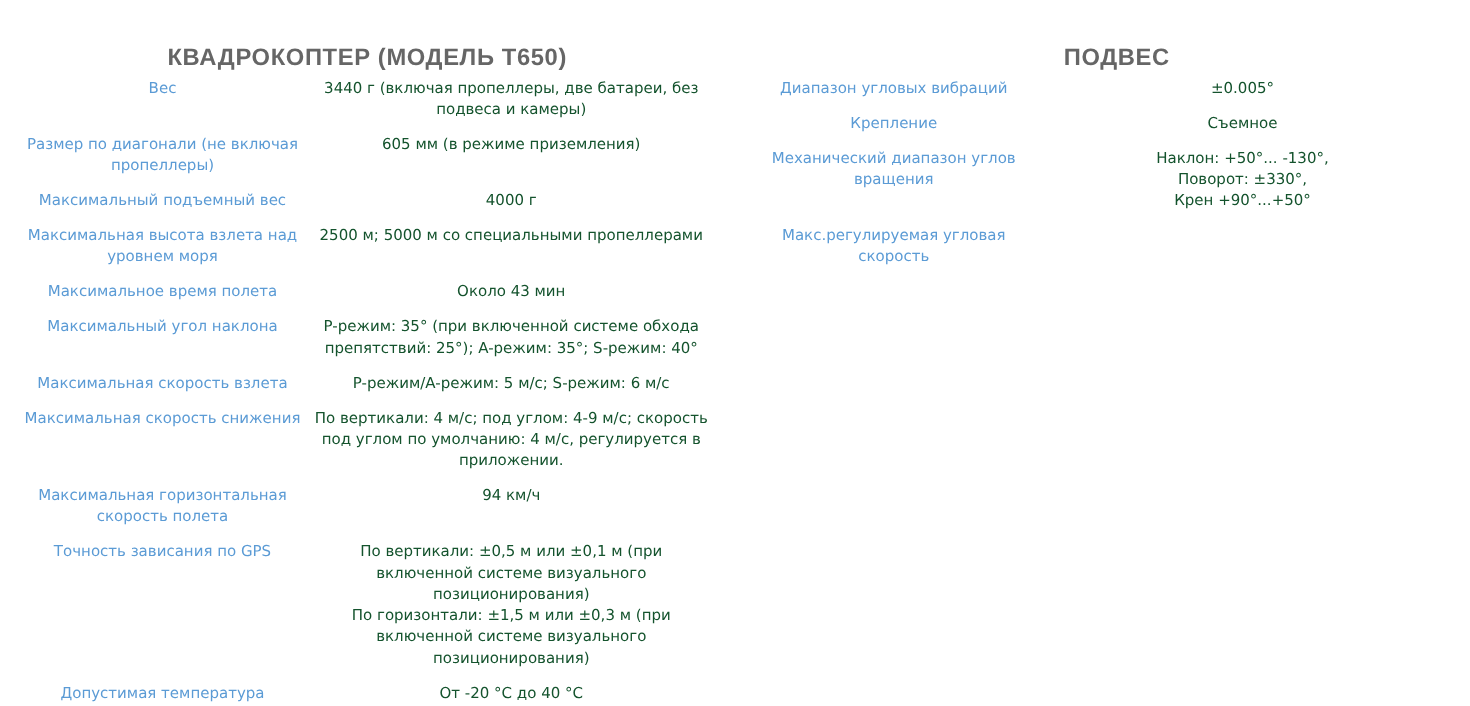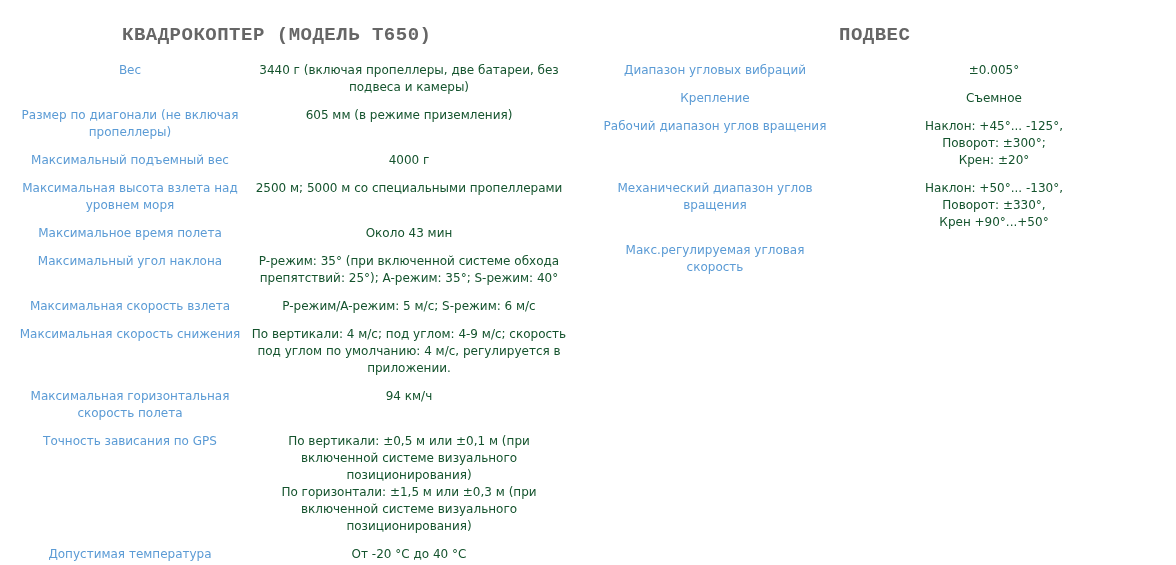"КВАДРОКОПТЕР (МОДЕЛЬ T650)" .sec-title { font-family: Liberation Mono, monospace -> Liberation Sans, sans-serif; margin: 4px -> 16px }
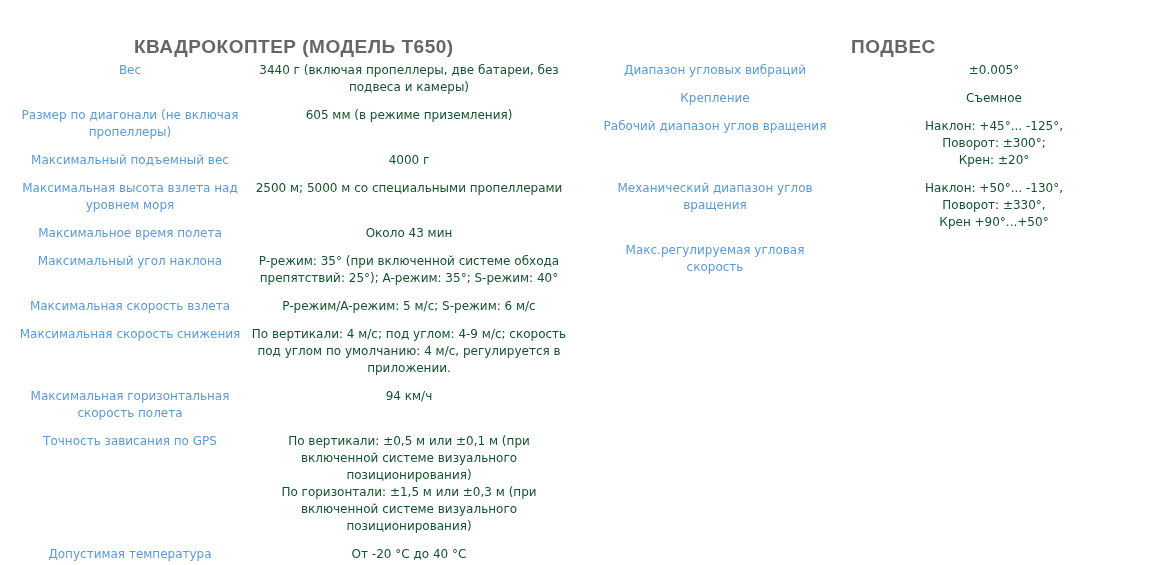"Рабочий диапазон углов вращения" div.row { html: <div> <div>Рабочий диапазон углов вращения</div> <div> <span>Наклон: +45°... -125°,</span> <span>Поворот: ±300°;</span> <span>Крен: ±20°</span> </div> </div> -> none }
